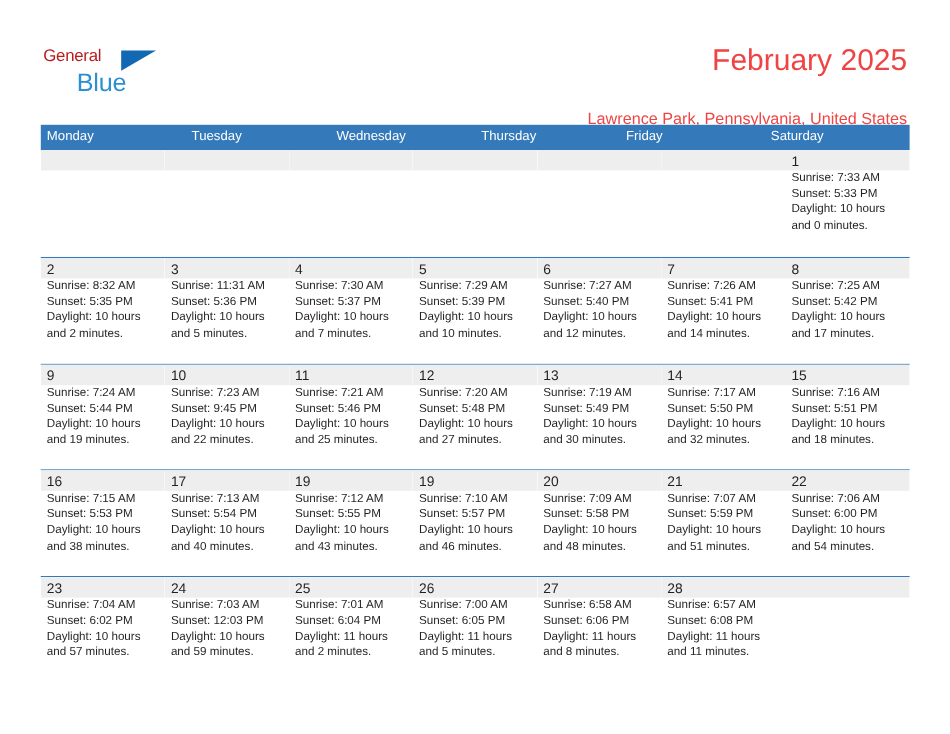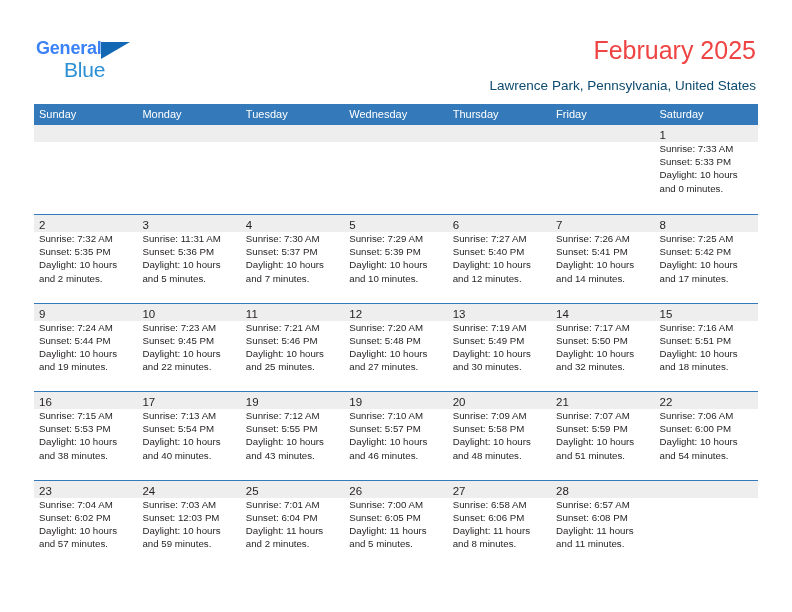"General" .logo-general { color: #3b82f6 -> #b91c1c; font-size: 18px -> 14px; font-weight: bold -> none }
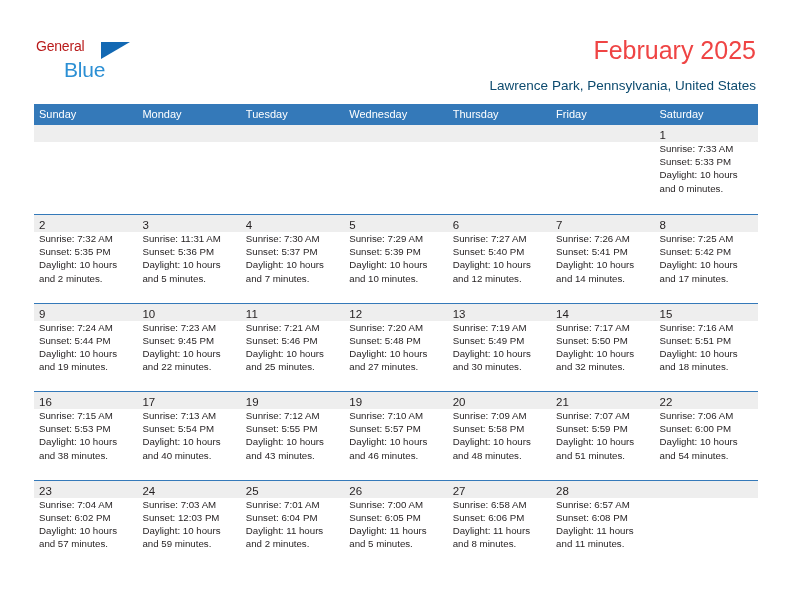"Lawrence Park, Pennsylvania, United" .subtitle { color: #0c4a6e -> #ef4444; top: 78px -> 91px }
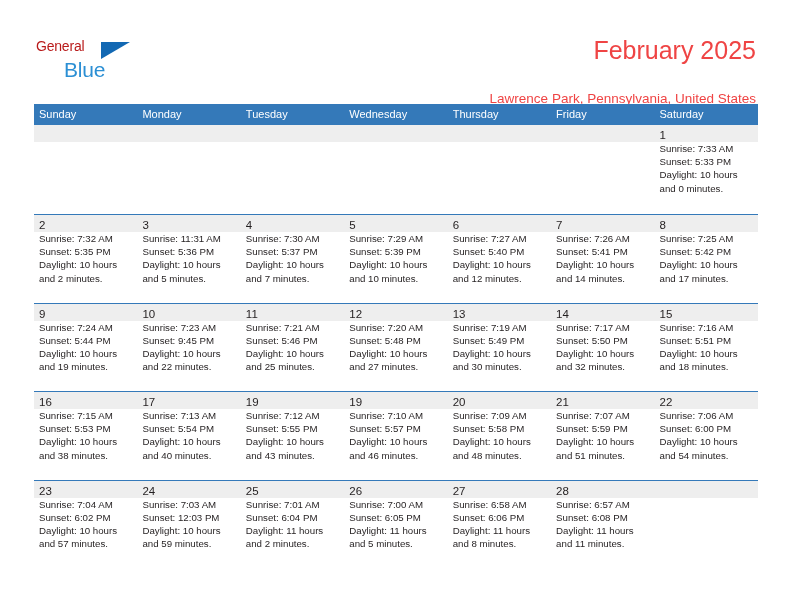"Sunday" div.dow-cell { html: <div>Sunday</div> -> none }
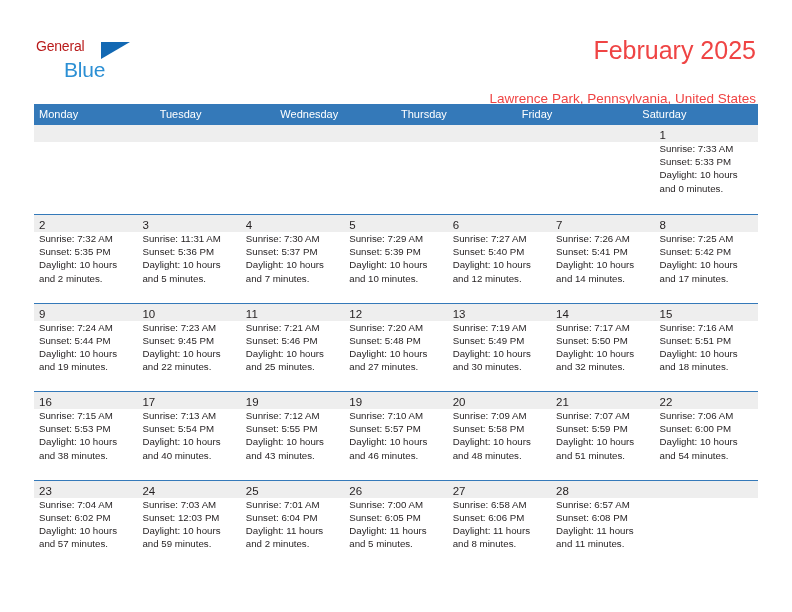"Sunrise: 7:32 AM" div.day-line { text: 7:32 -> 8:32 }
